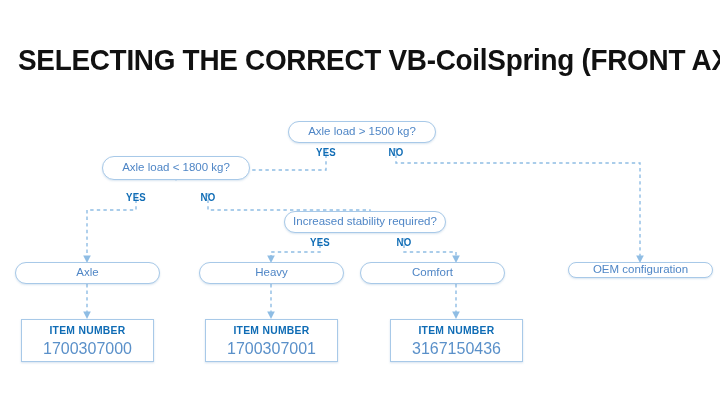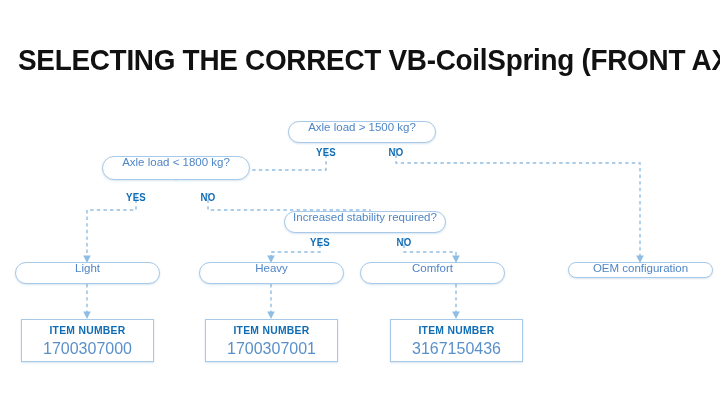"Axle load > 1500 kg?" .node { align-items: flex-start -> center }
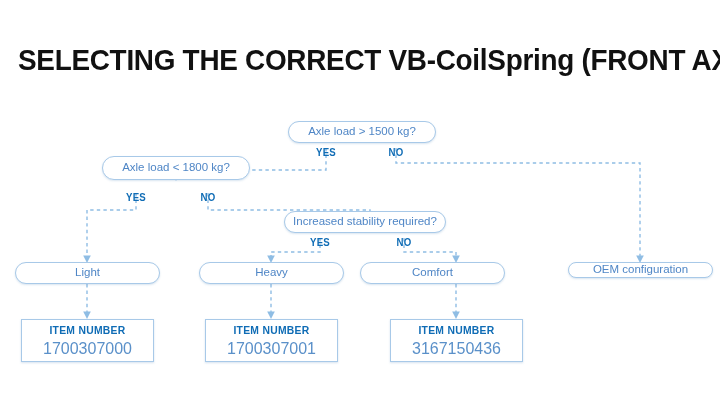"Light" span { text: Light -> Axle }
